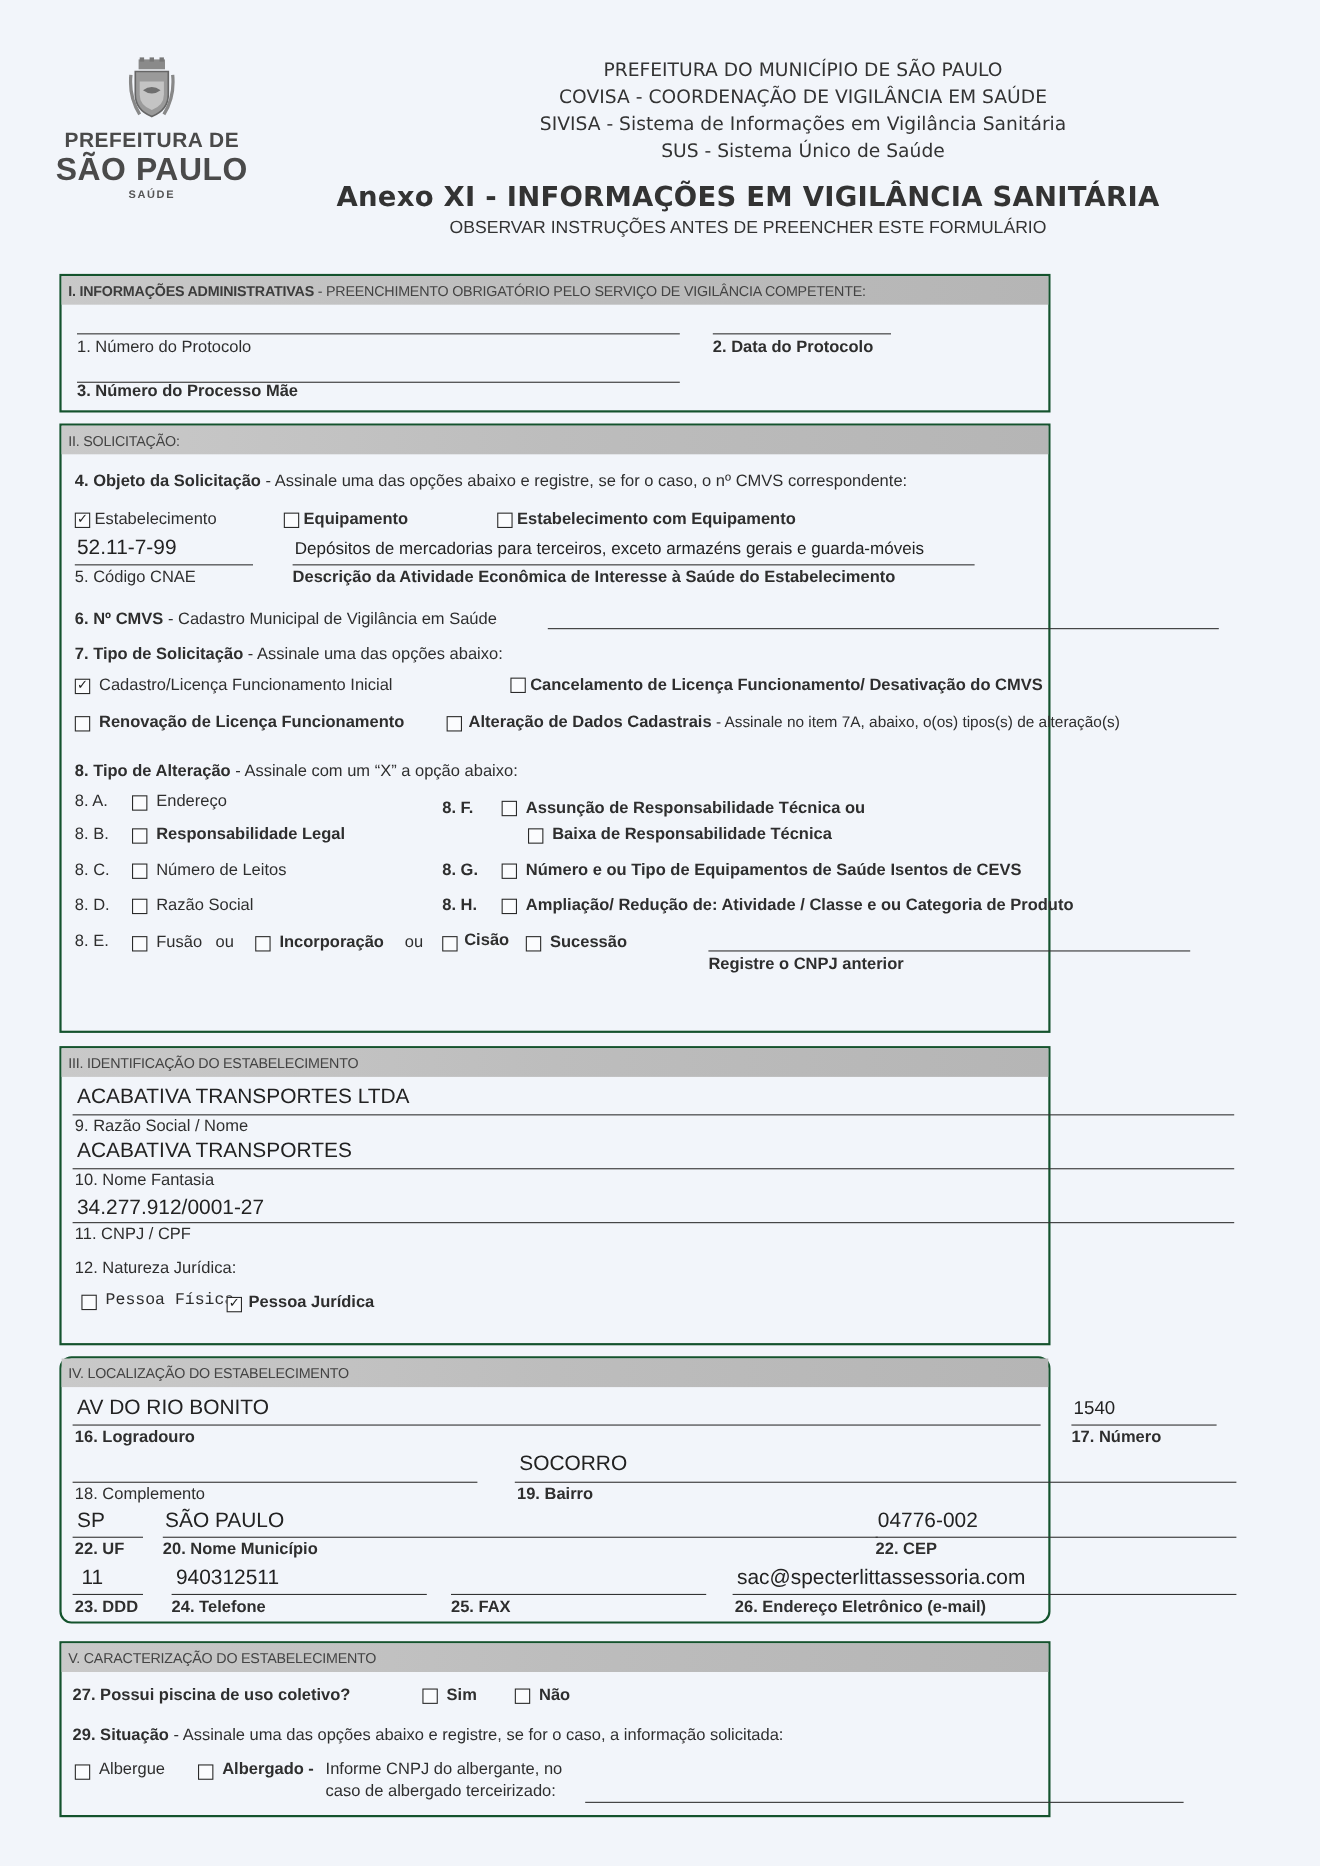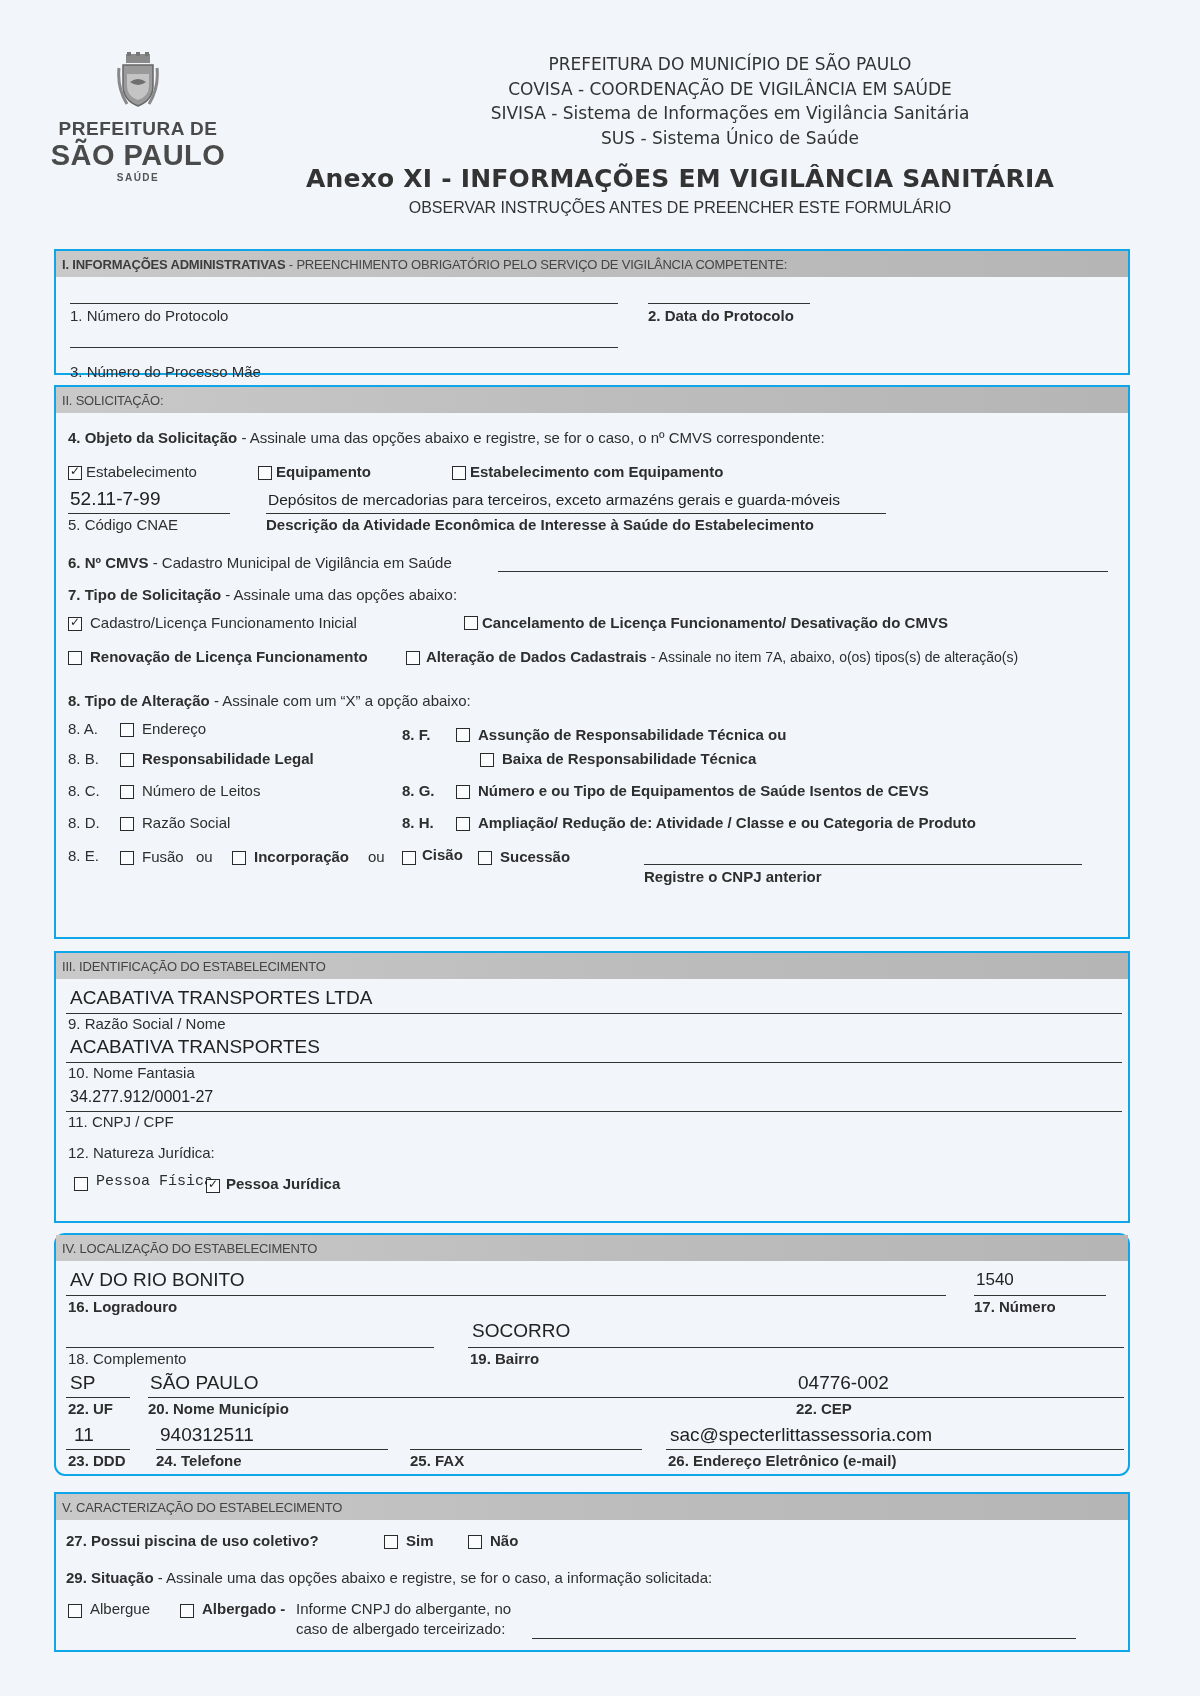"I. INFORMAÇÕES ADMINISTRATIVAS -" .section { border: 2px solid #0ea5e9 -> 2px solid #14532d; width: 1076px -> 901px }
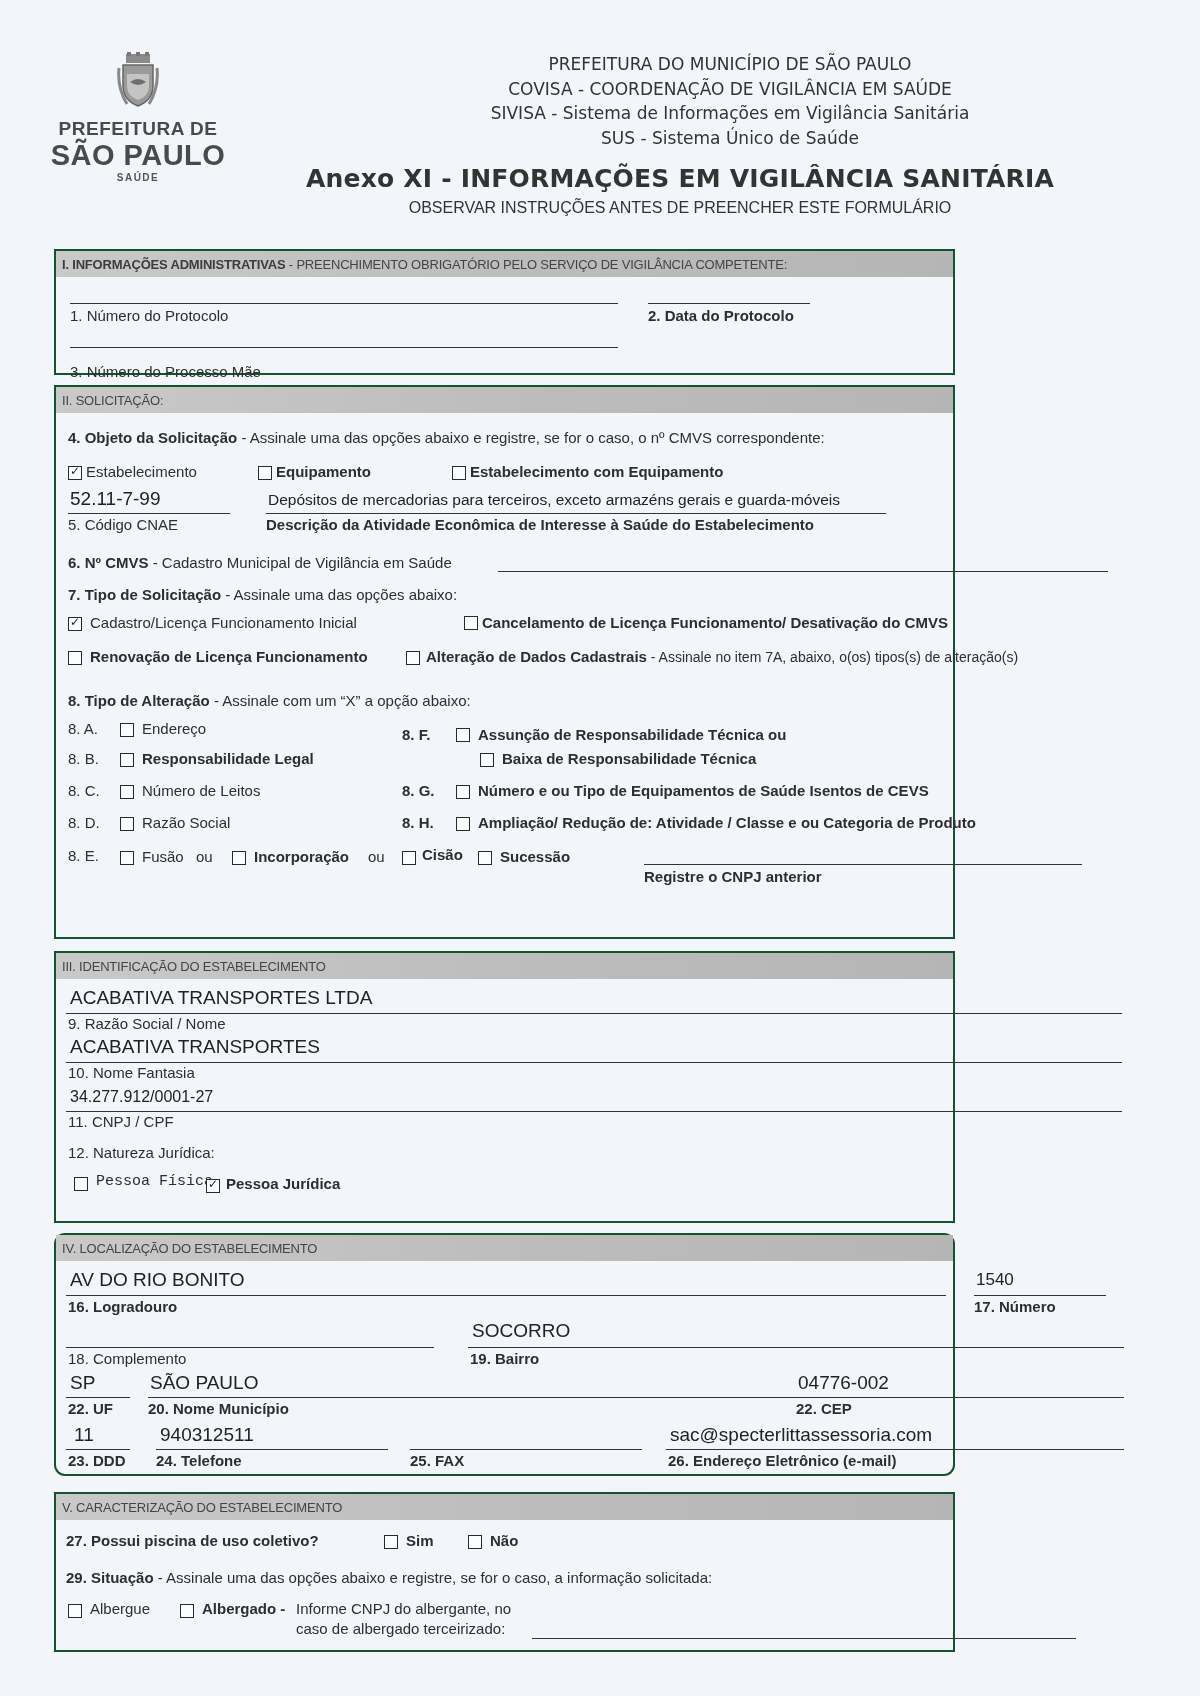"3. Número do Processo Mãe" div.lbl { font-weight: none -> bold; top: 112px -> 96px }
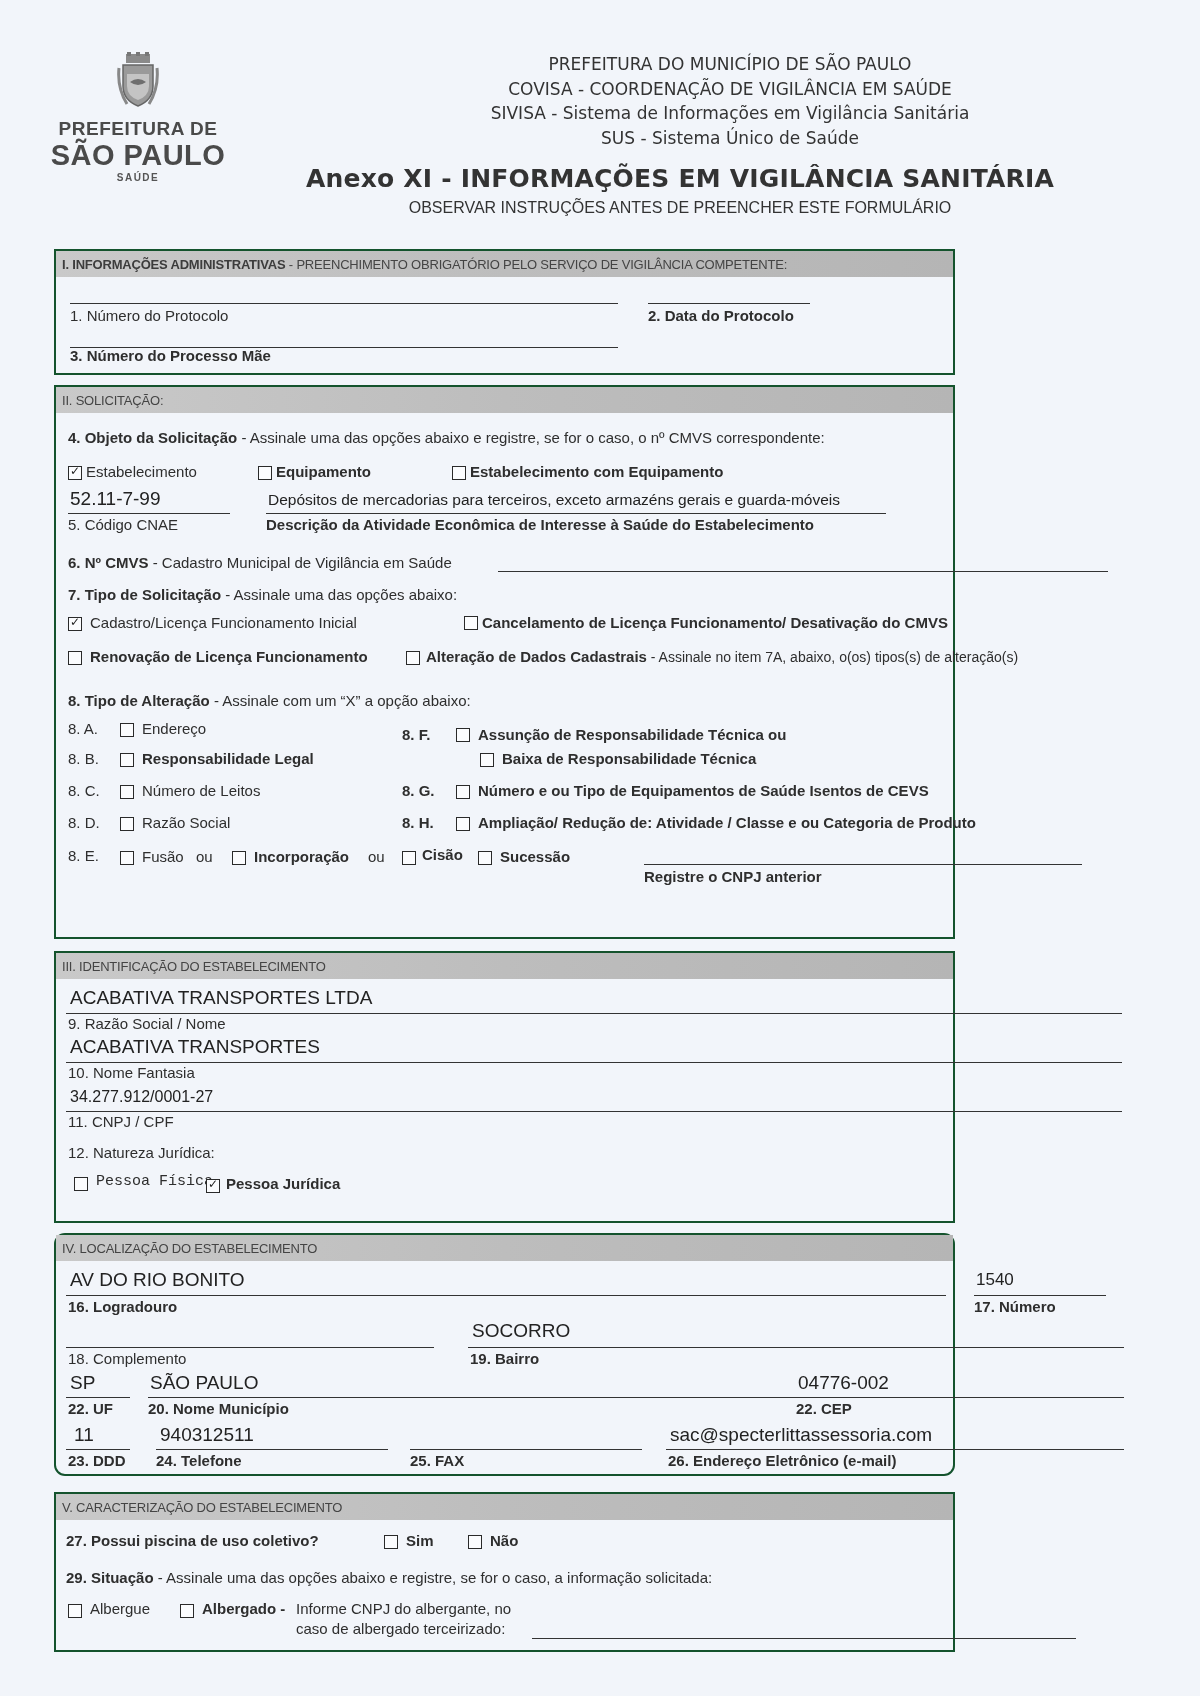"34.277.912/0001-27" div.val-sm { font-size: 16px -> 19px }
